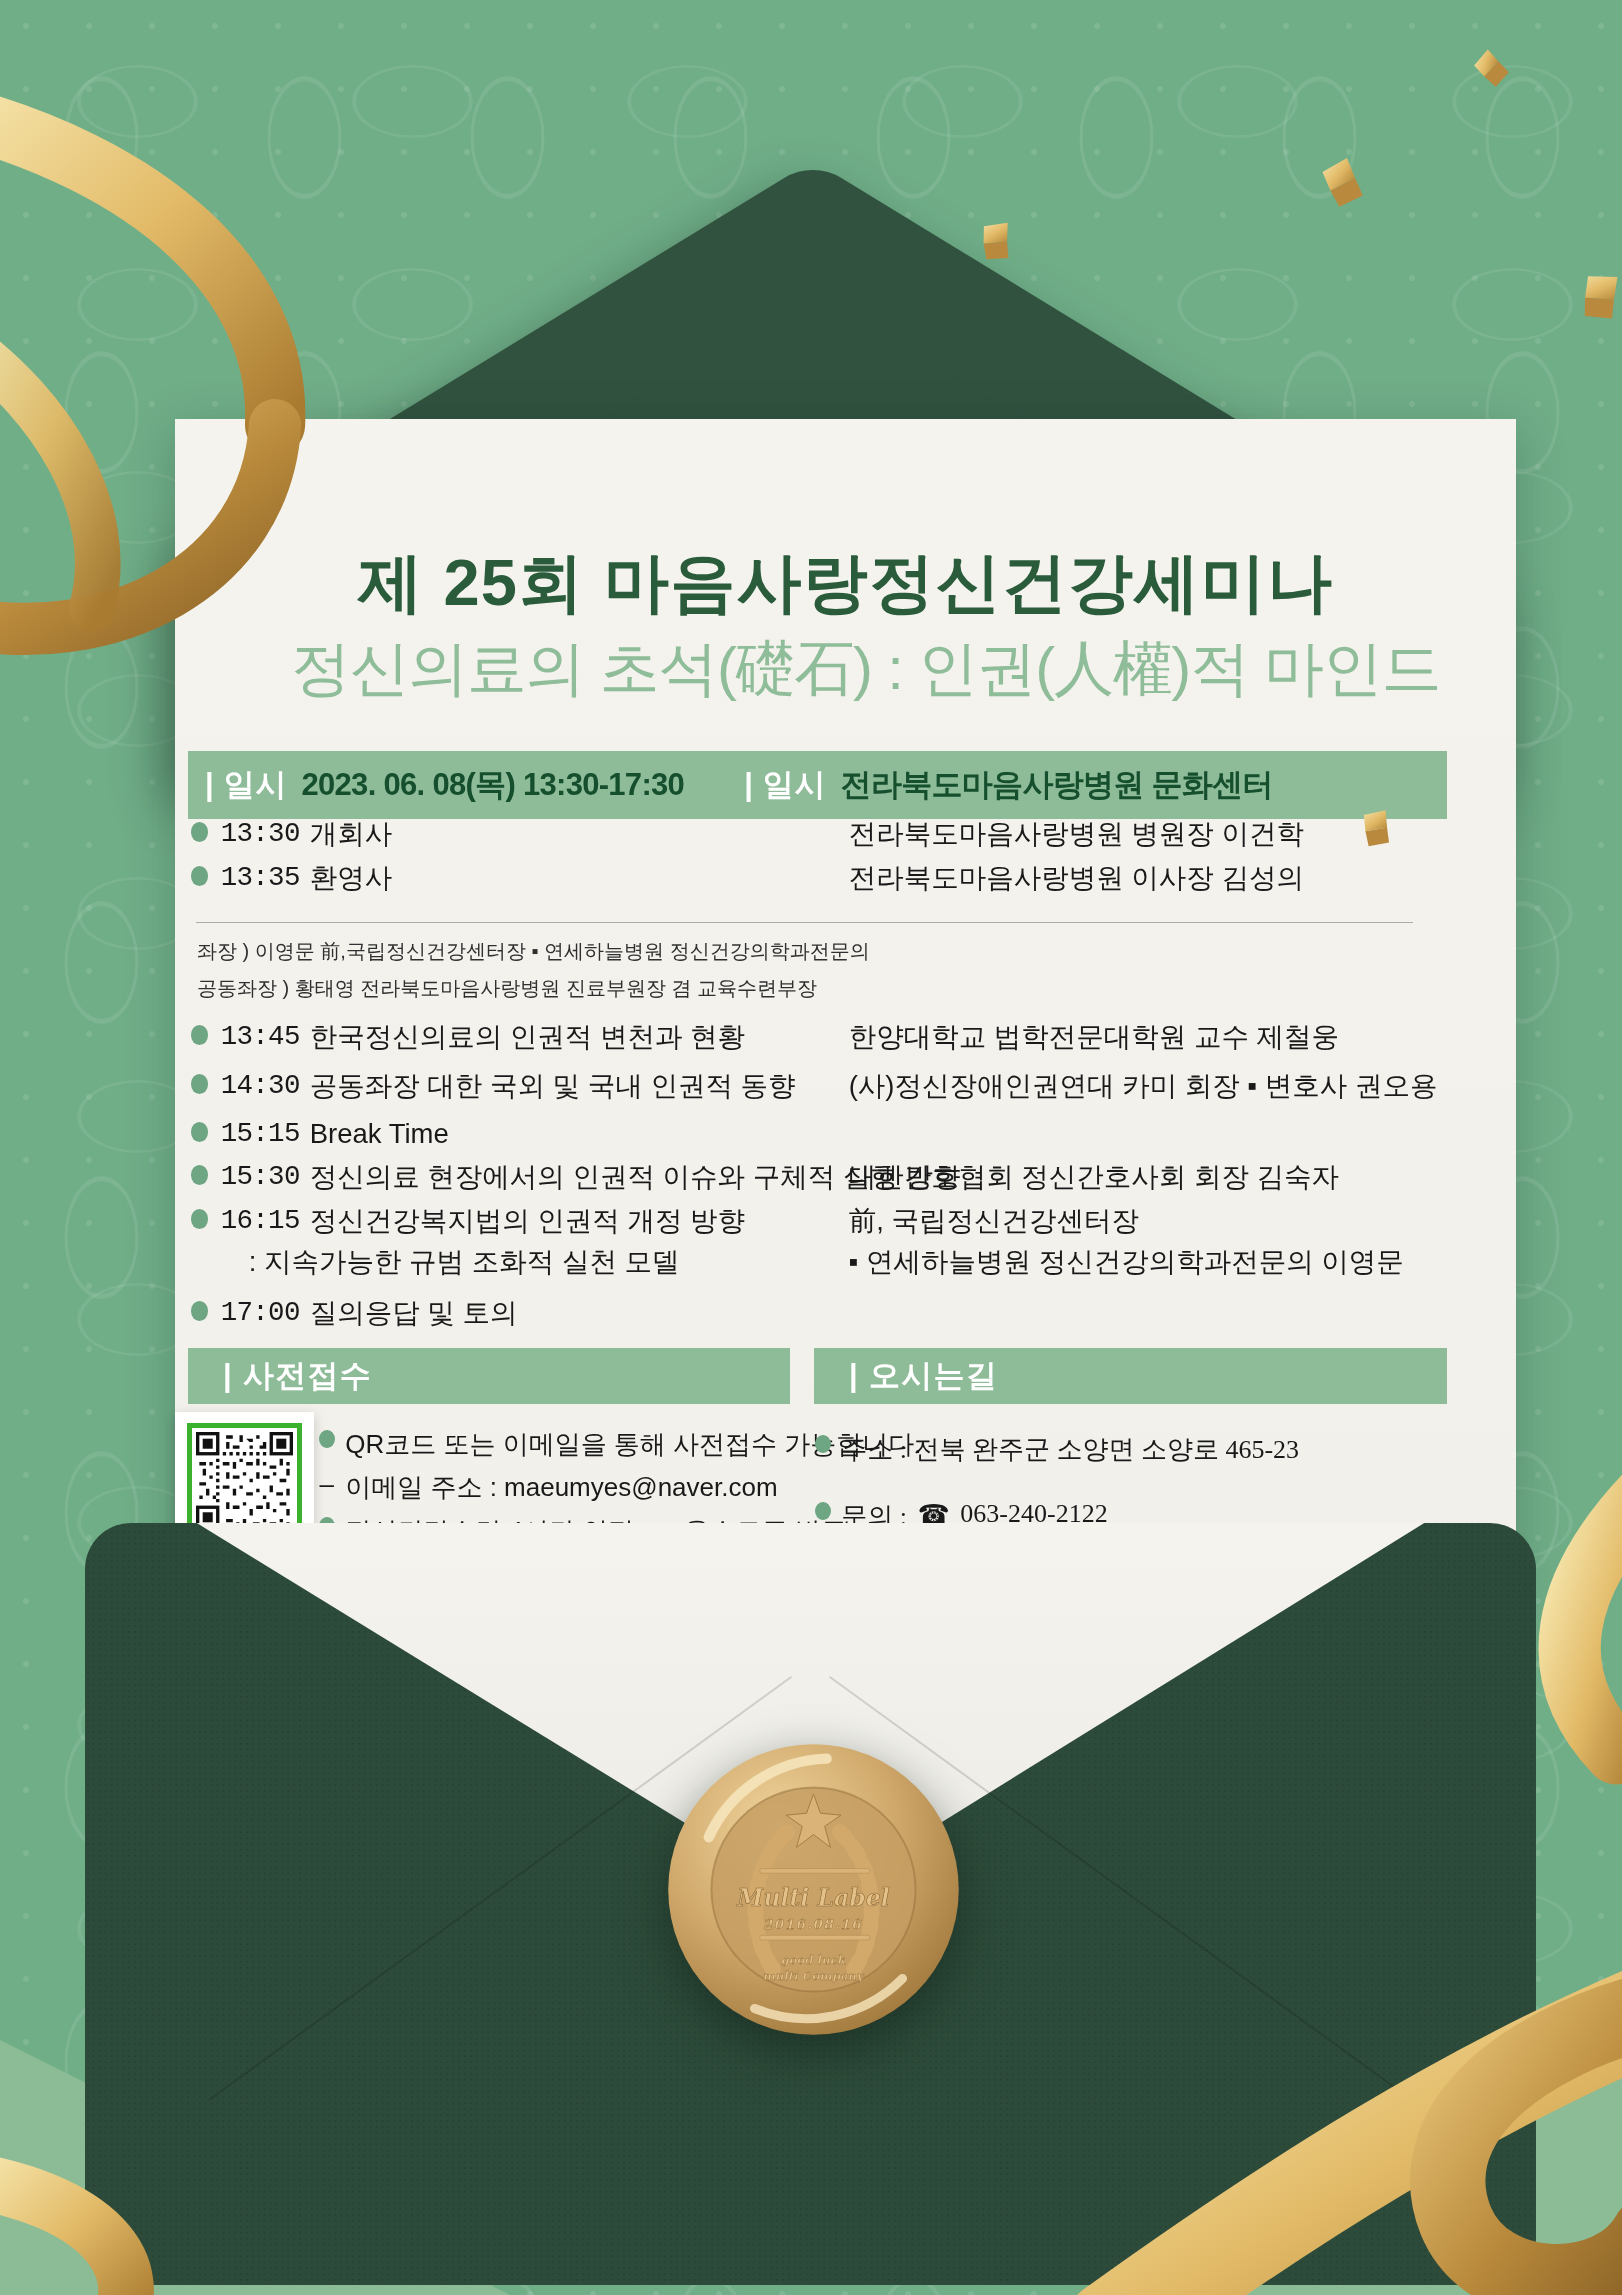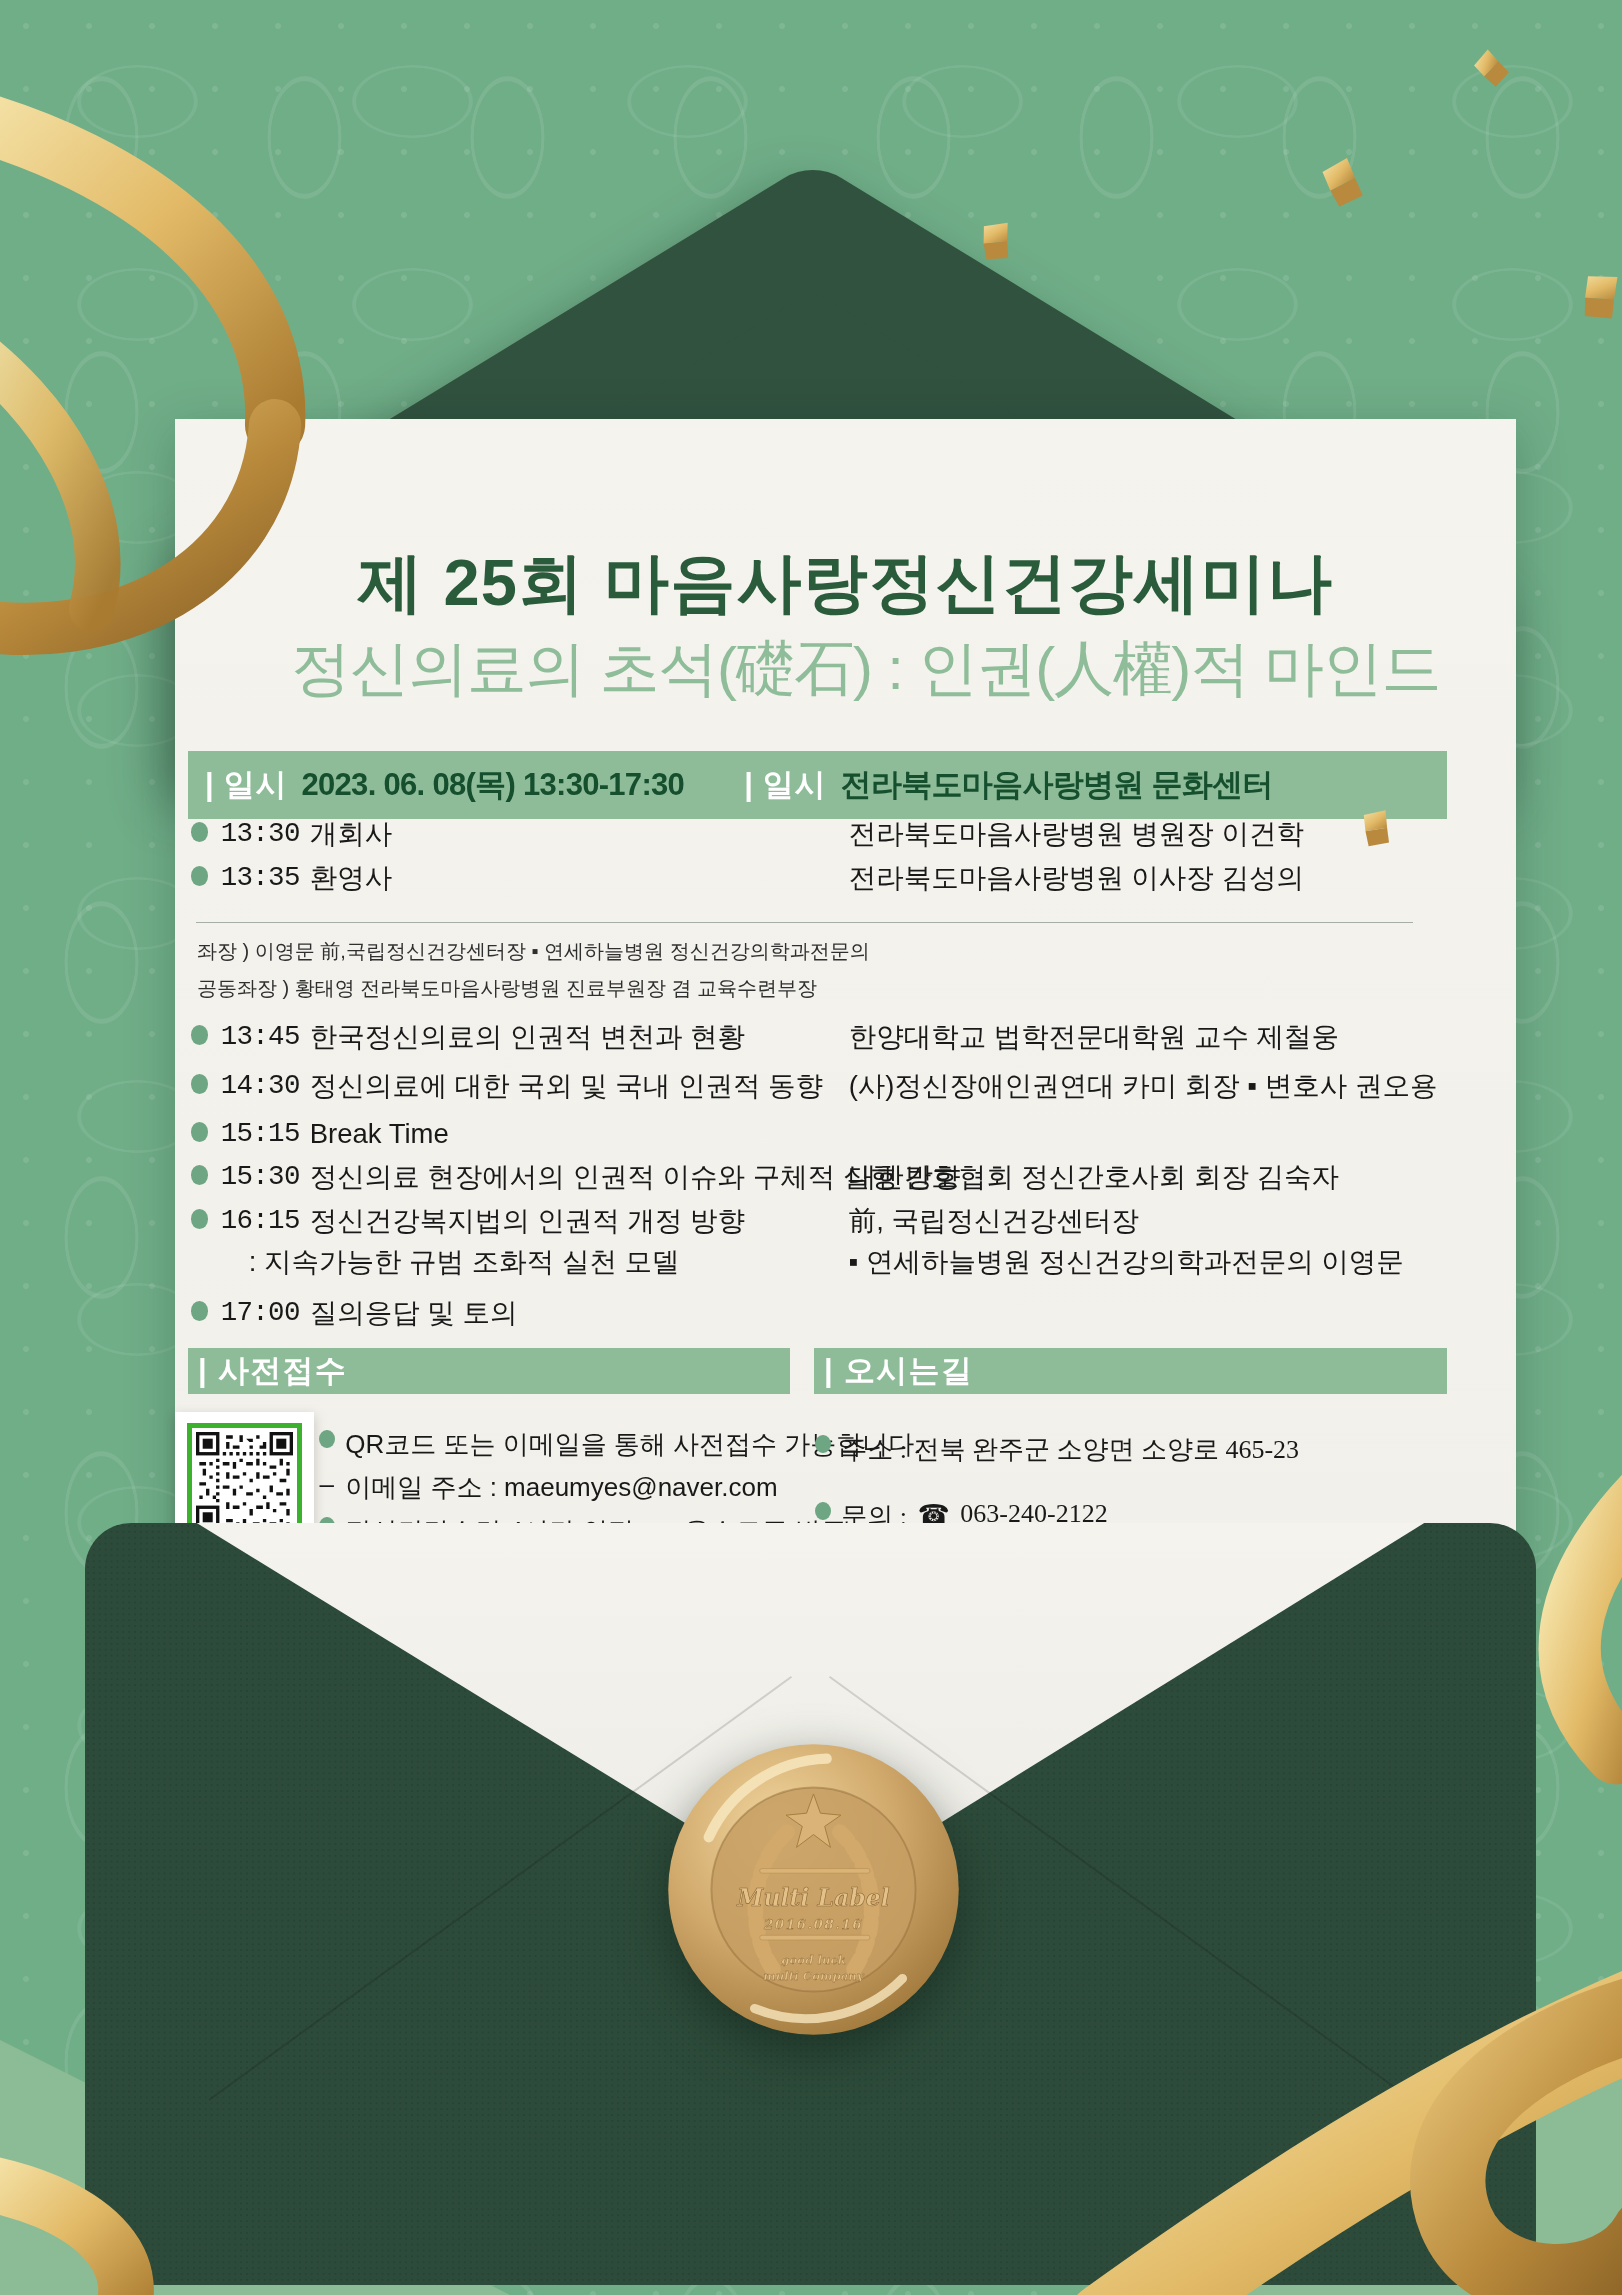"정신의료에 대한 국외 및 국내" span.stitle { text: 정신의료에 -> 공동좌장 }
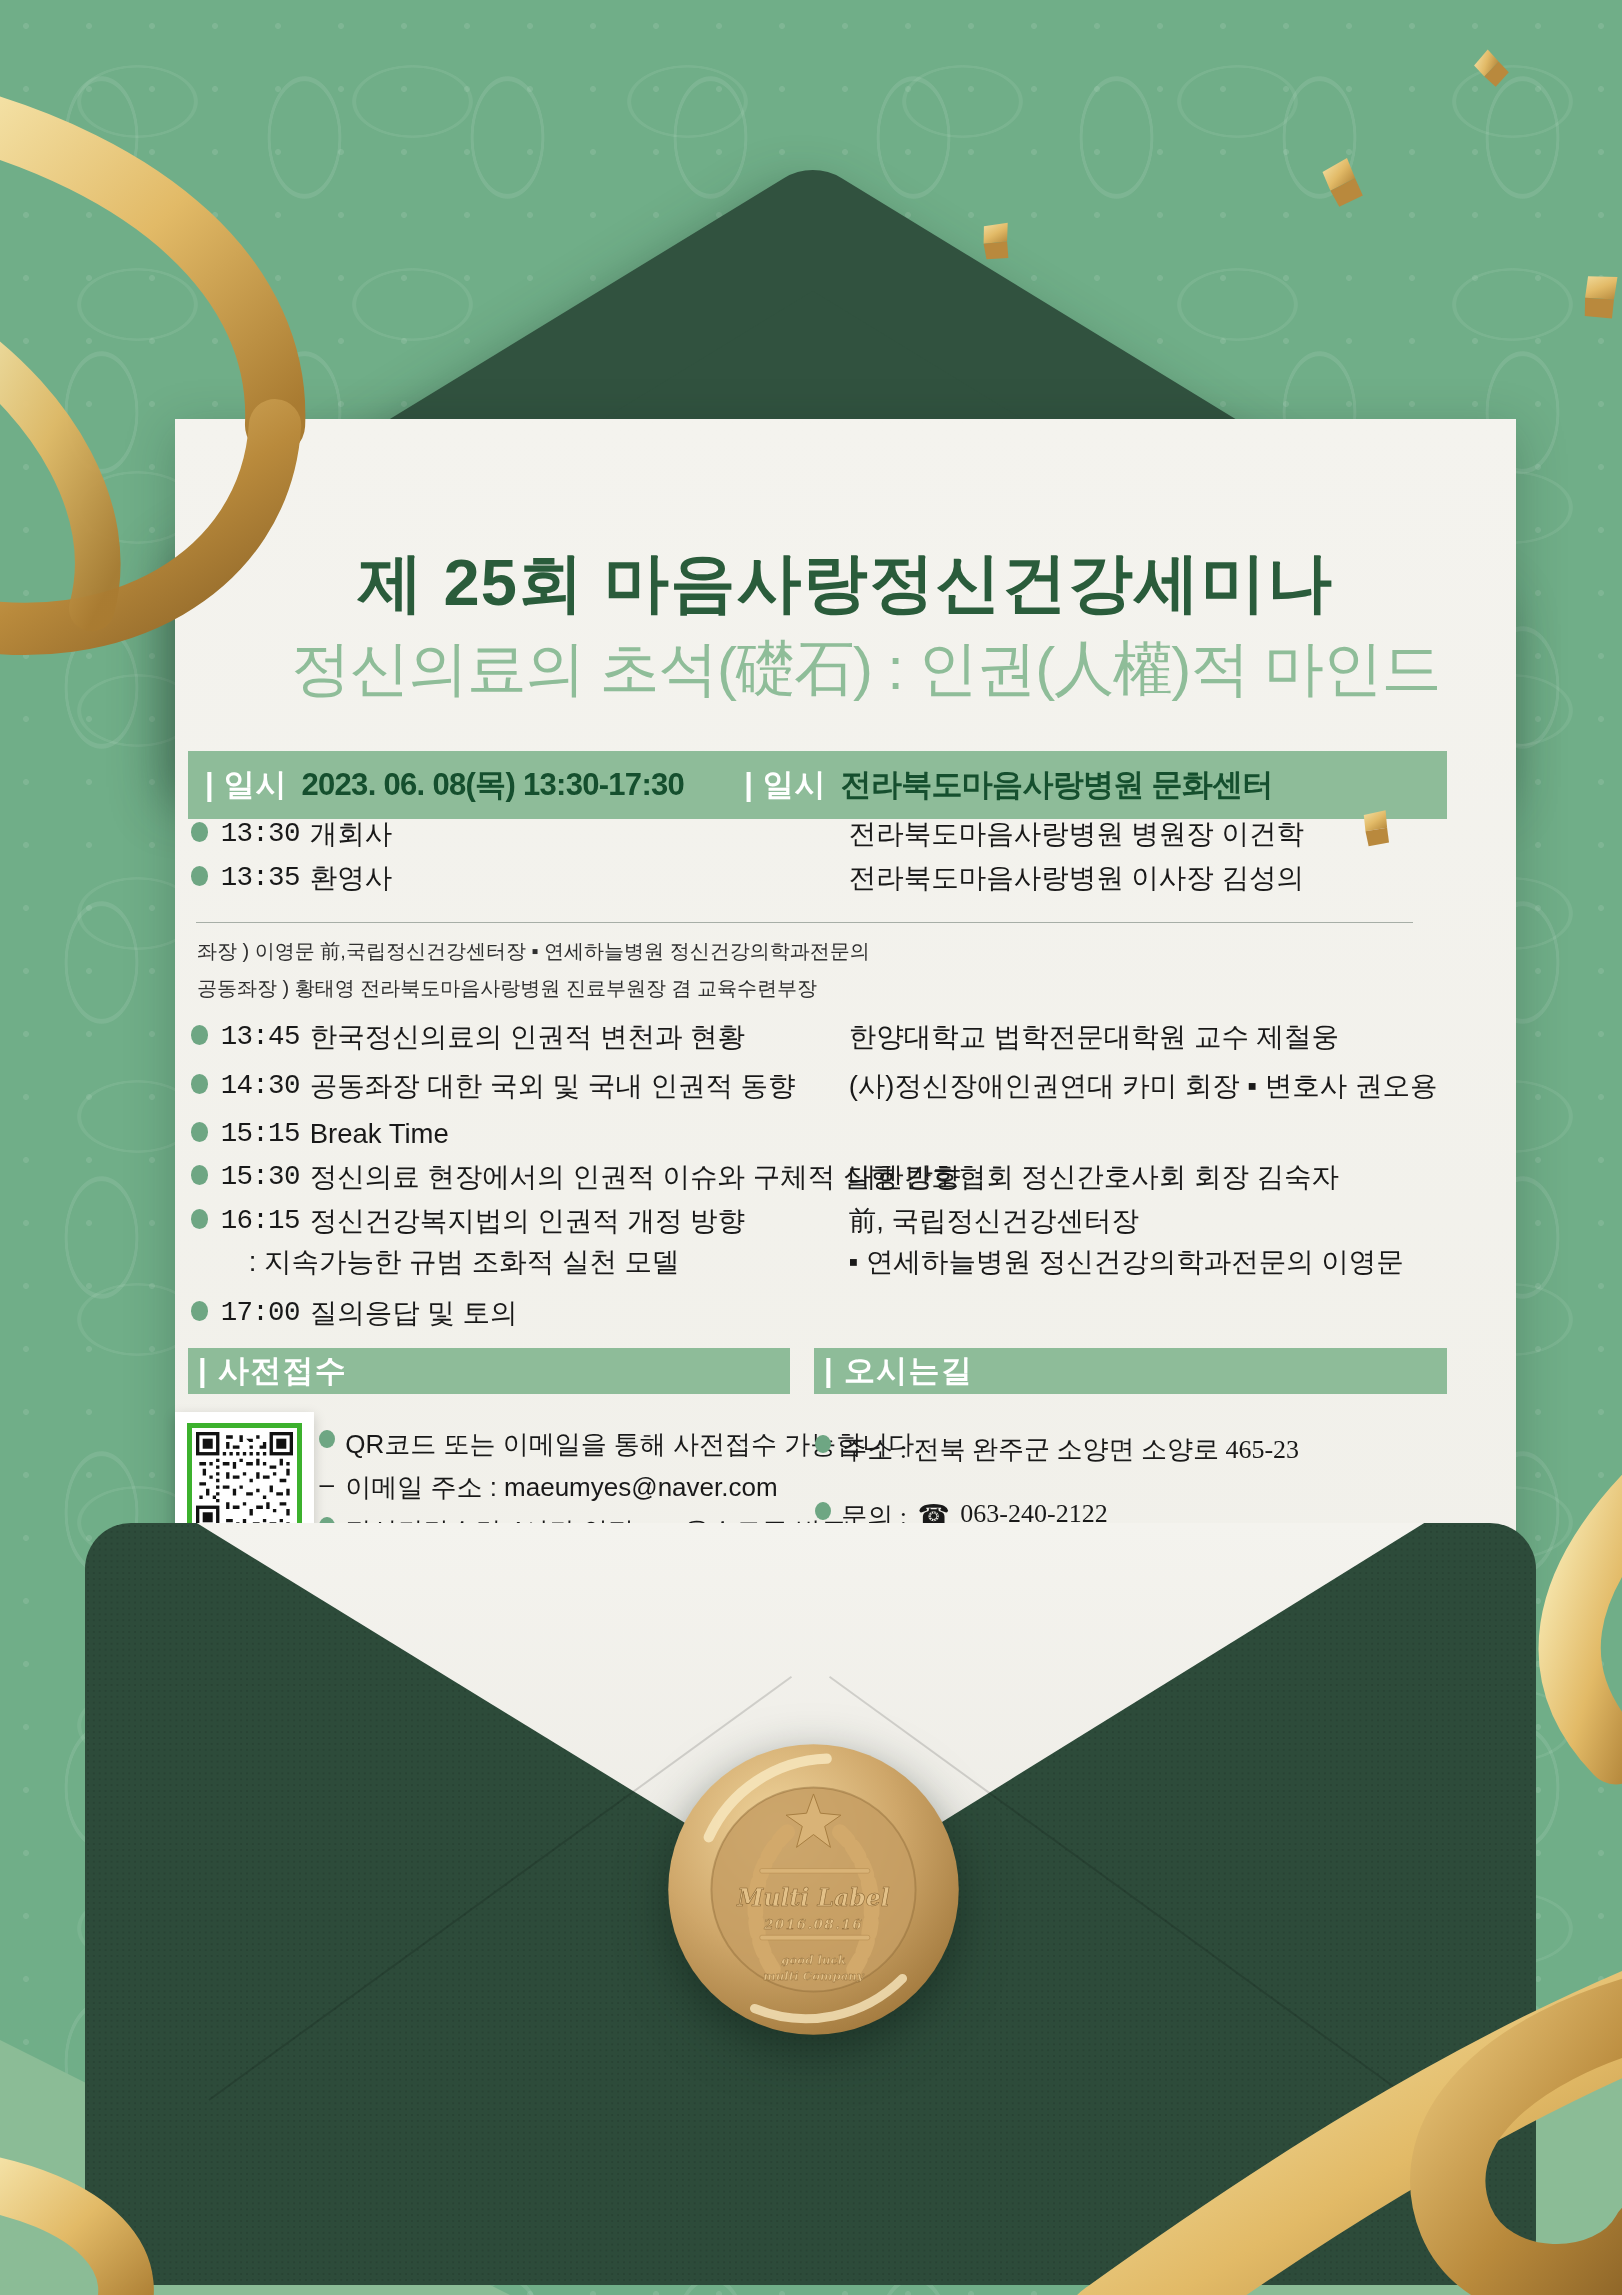"| 사전접수" .section-bar { height: 46px -> 56px; padding-left: 10px -> 35px }
